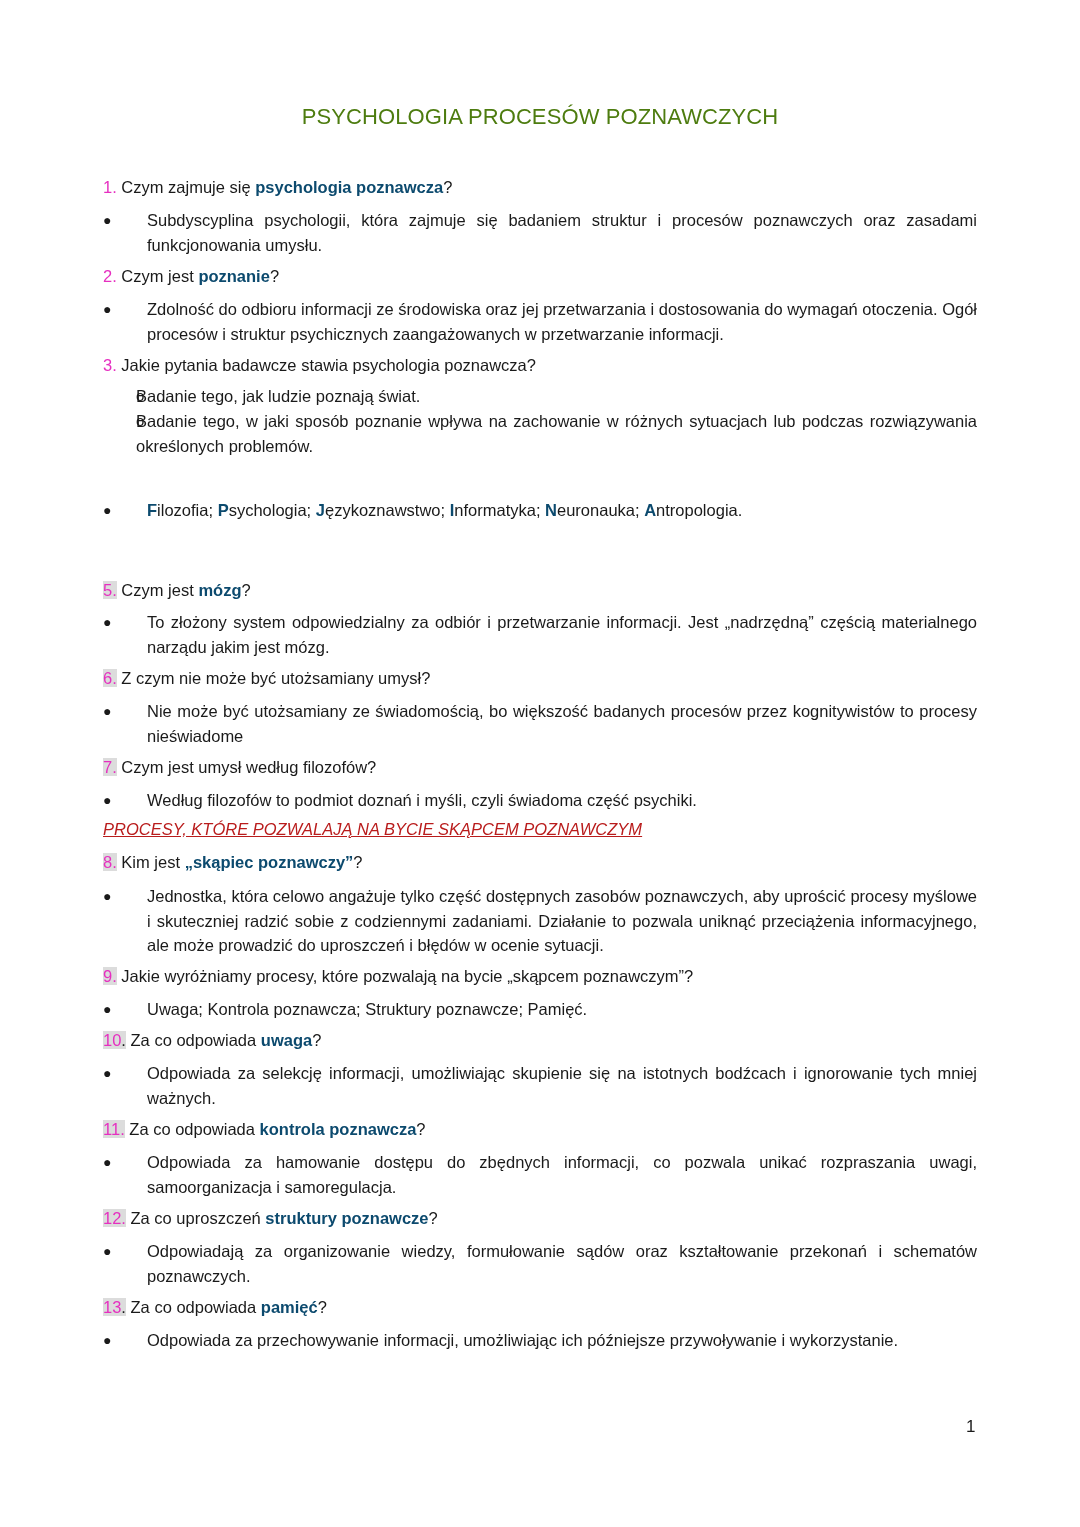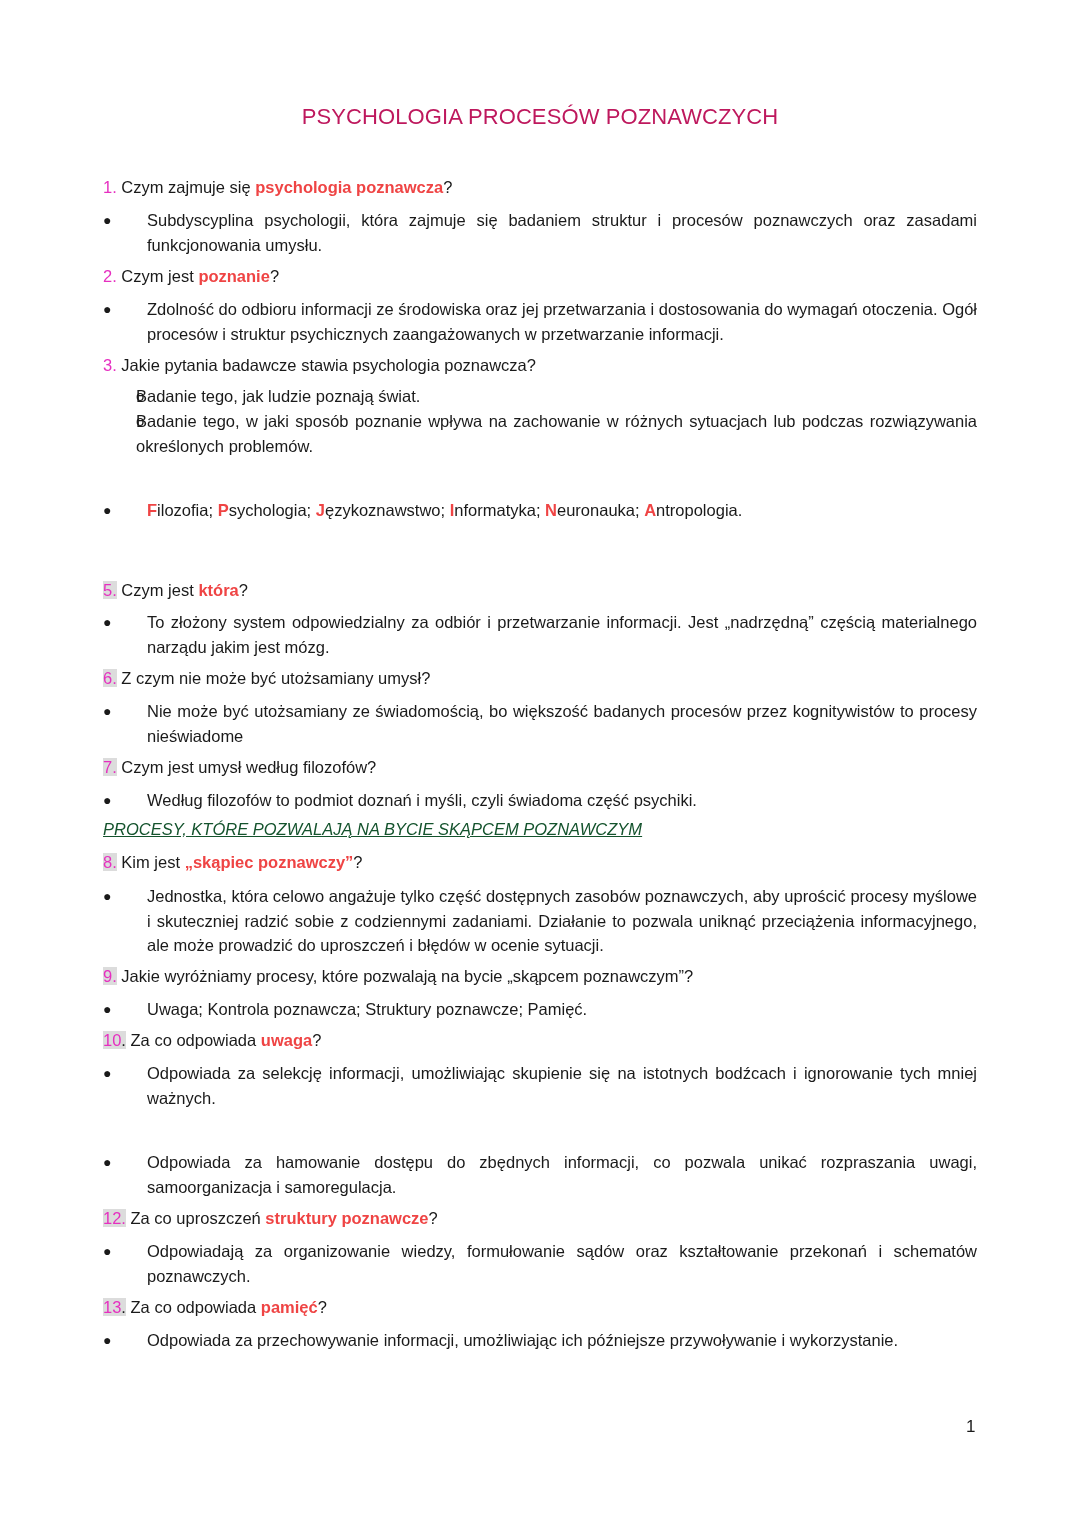"PSYCHOLOGIA PROCESÓW POZNAWCZYCH" .title { color: #be185d -> #4d7c0f }
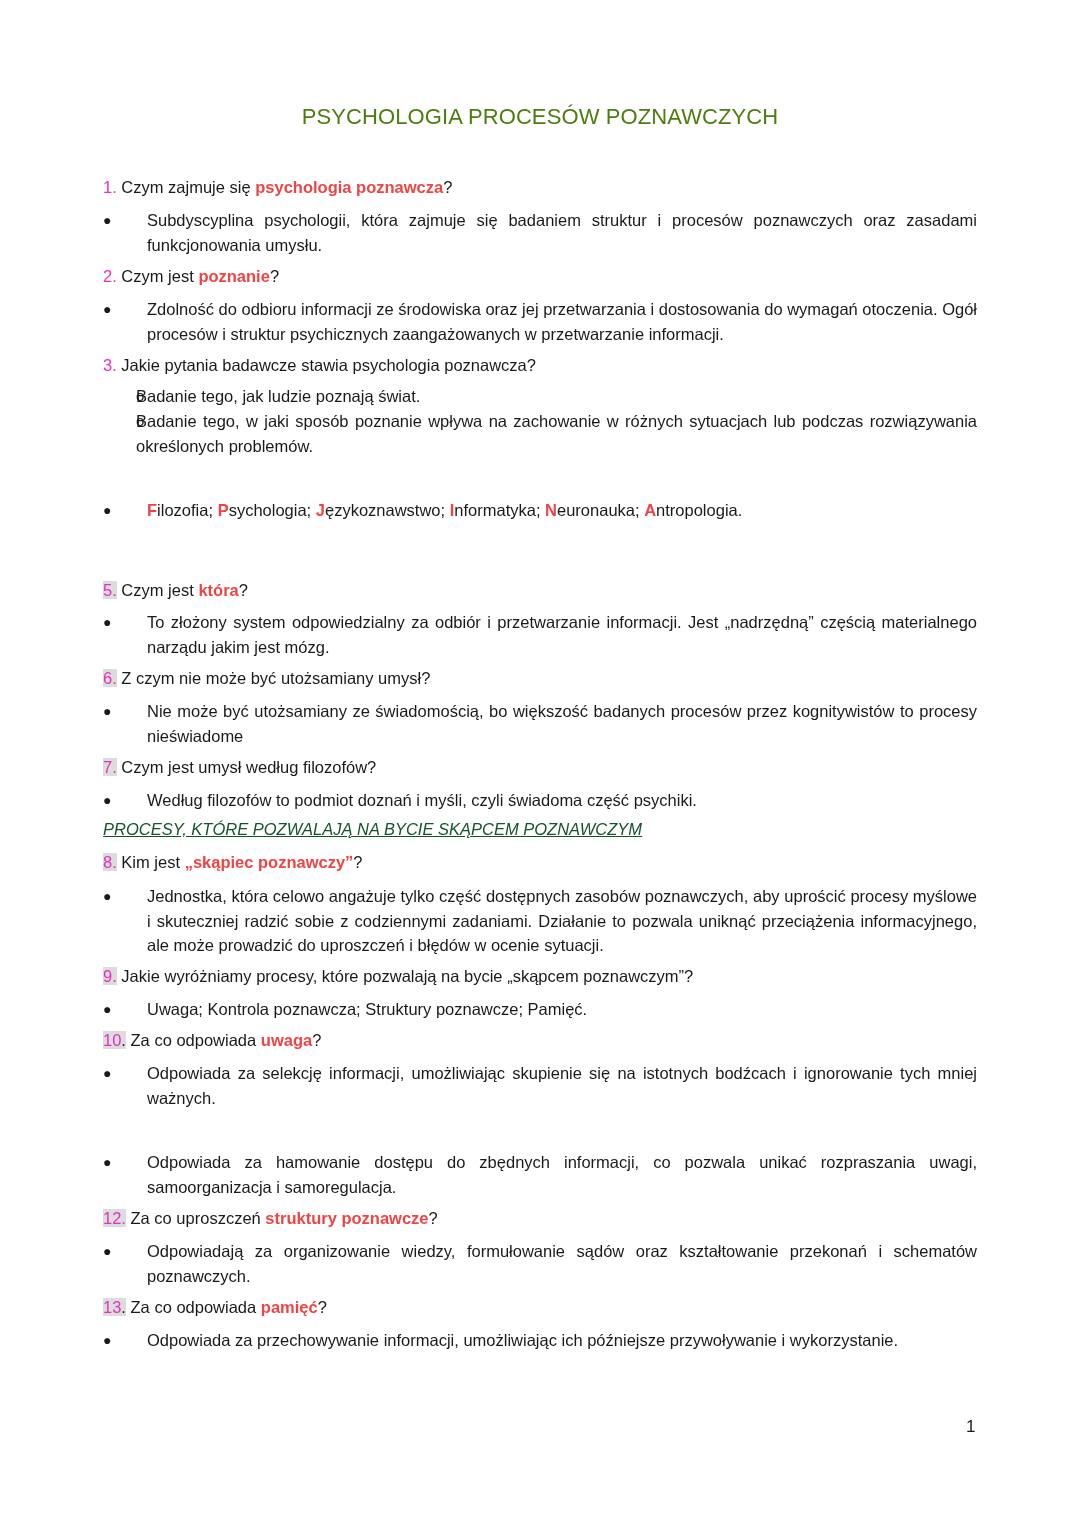"psychologia poznawcza" .b { color: #ef4444 -> #0c4a6e }
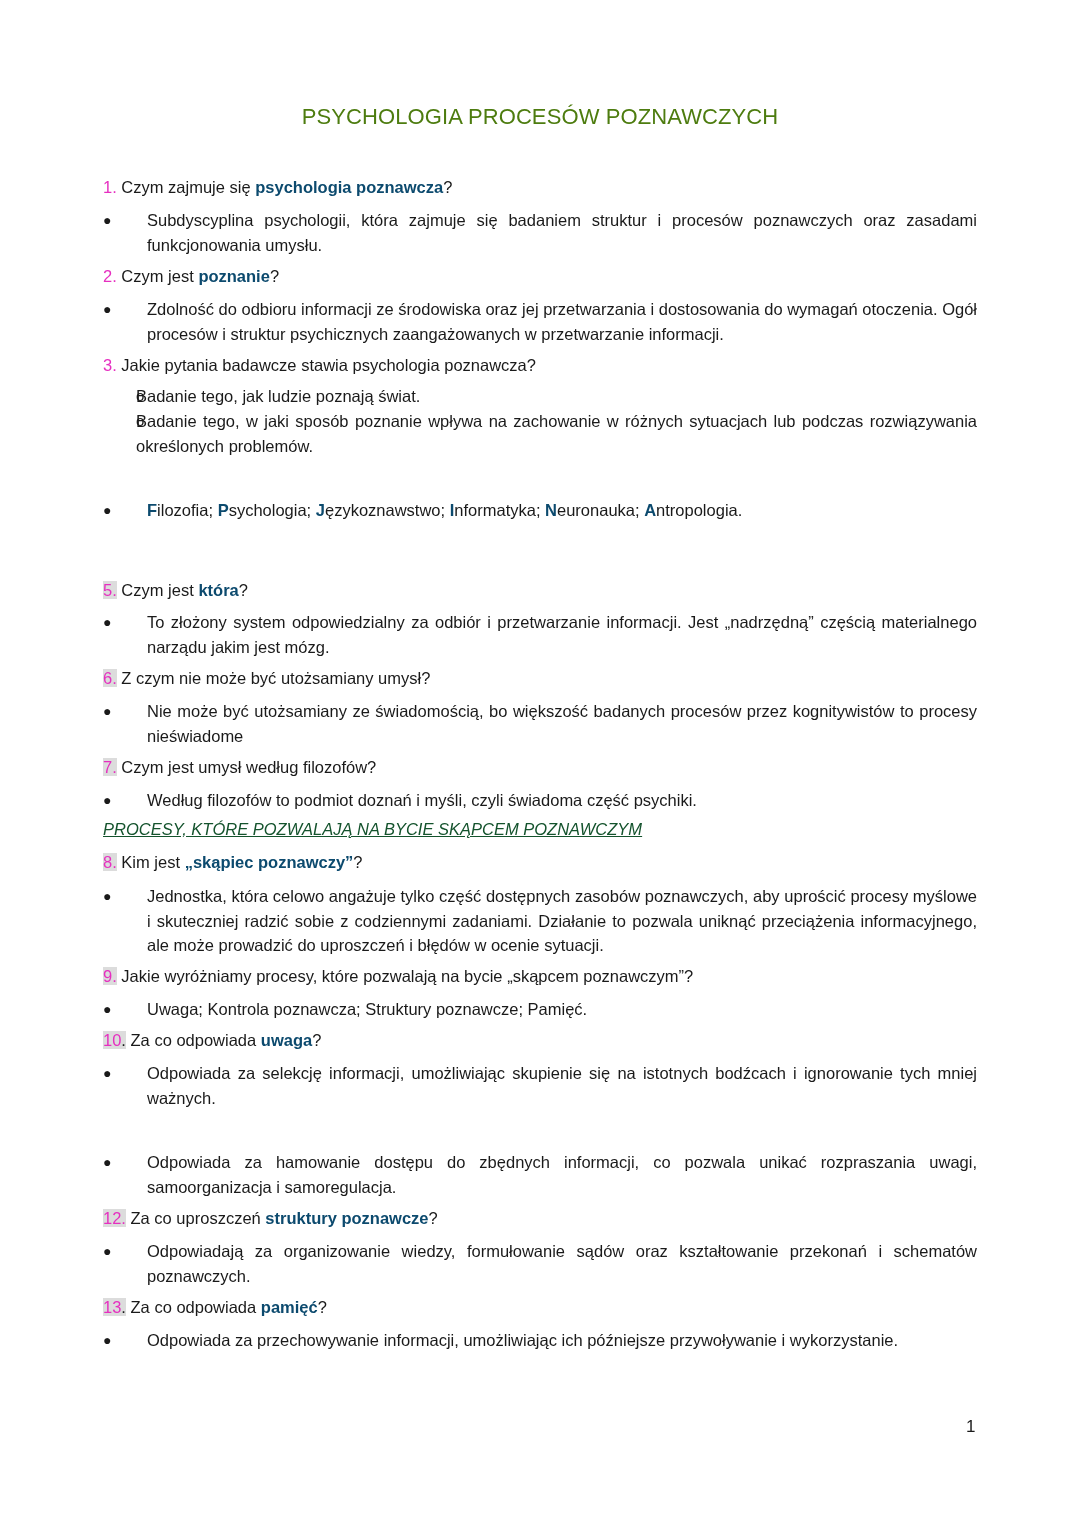"która" span.b { text: która -> mózg }
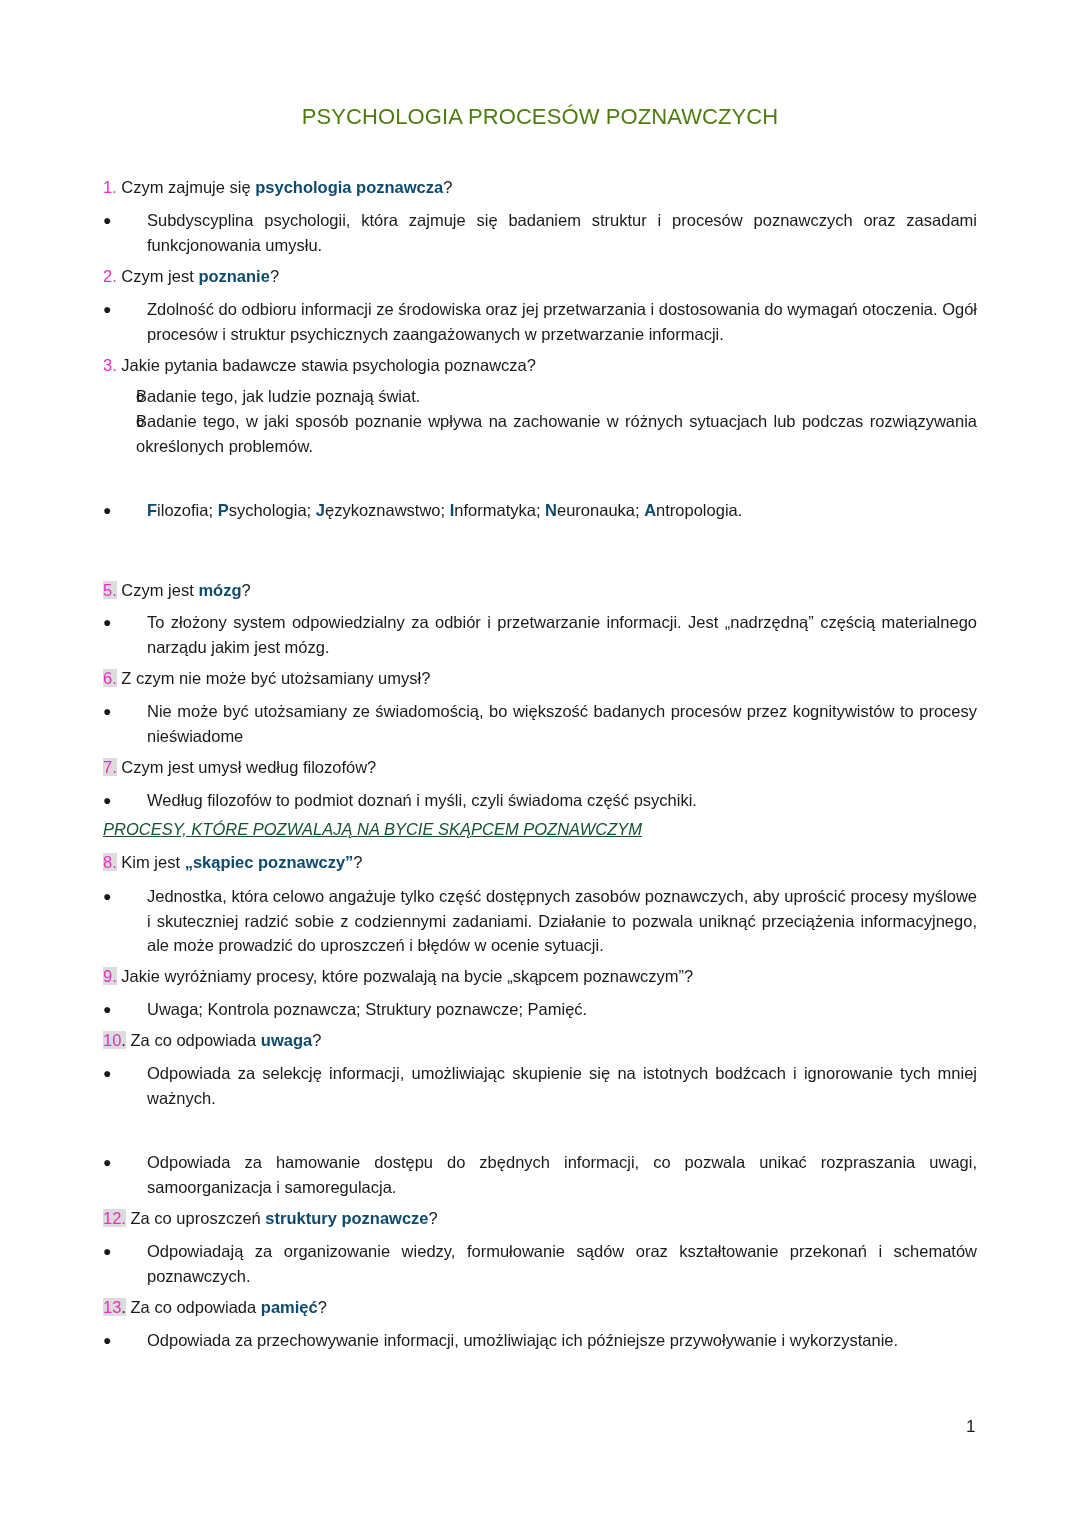"PROCESY, KTÓRE POZWALAJĄ NA BYCIE" .subheading { color: #14532d -> #b91c1c }
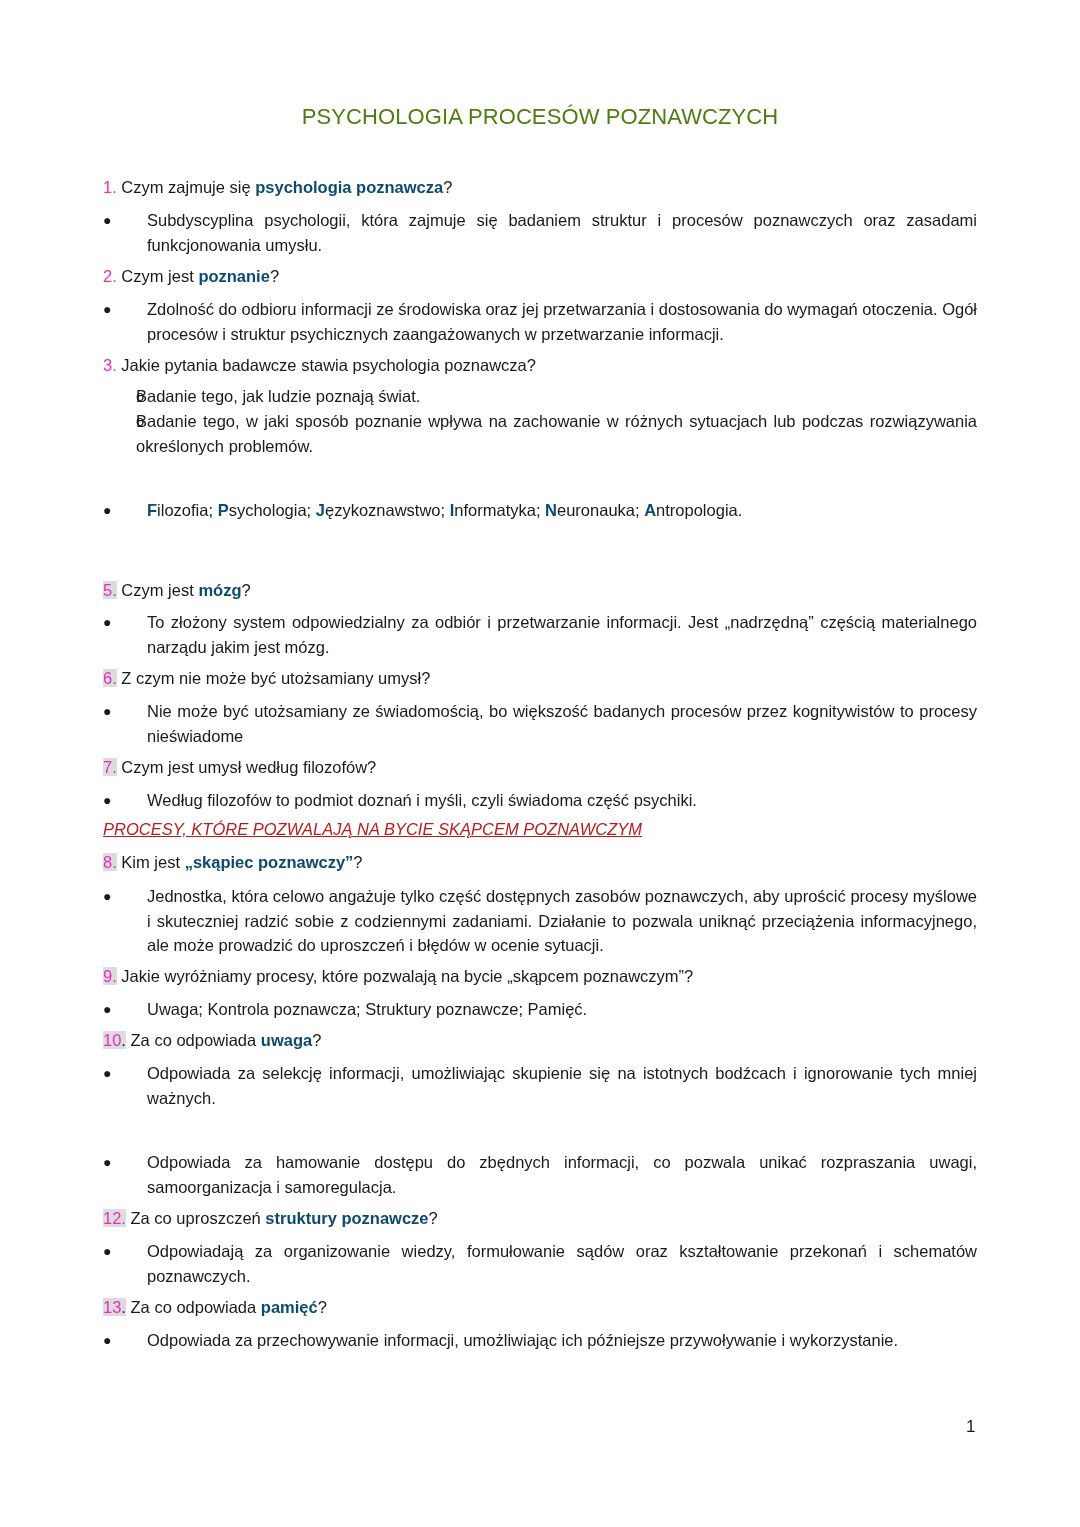"11. Za co odpowiada kontrola" div.q { html: none -> <div> <span>11.</span><span> Za co odpowiada </span><span>kontrola poznawcza</span><span>?</span> </div> }
